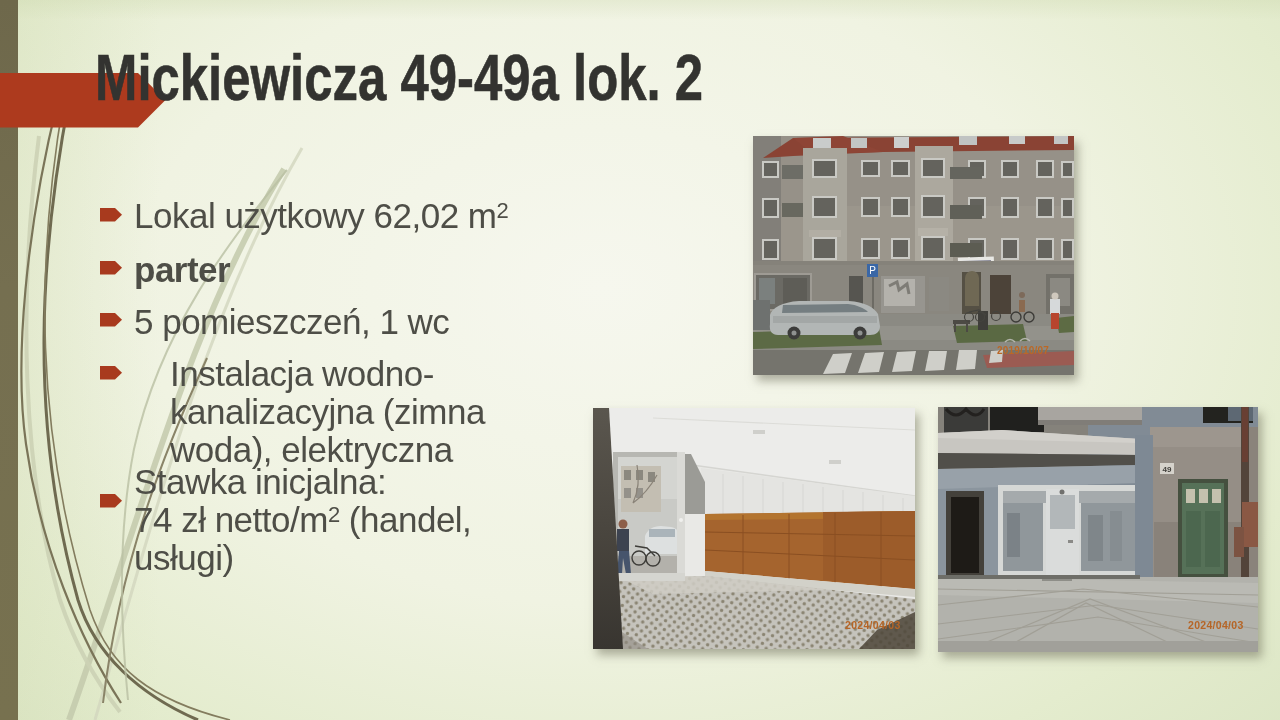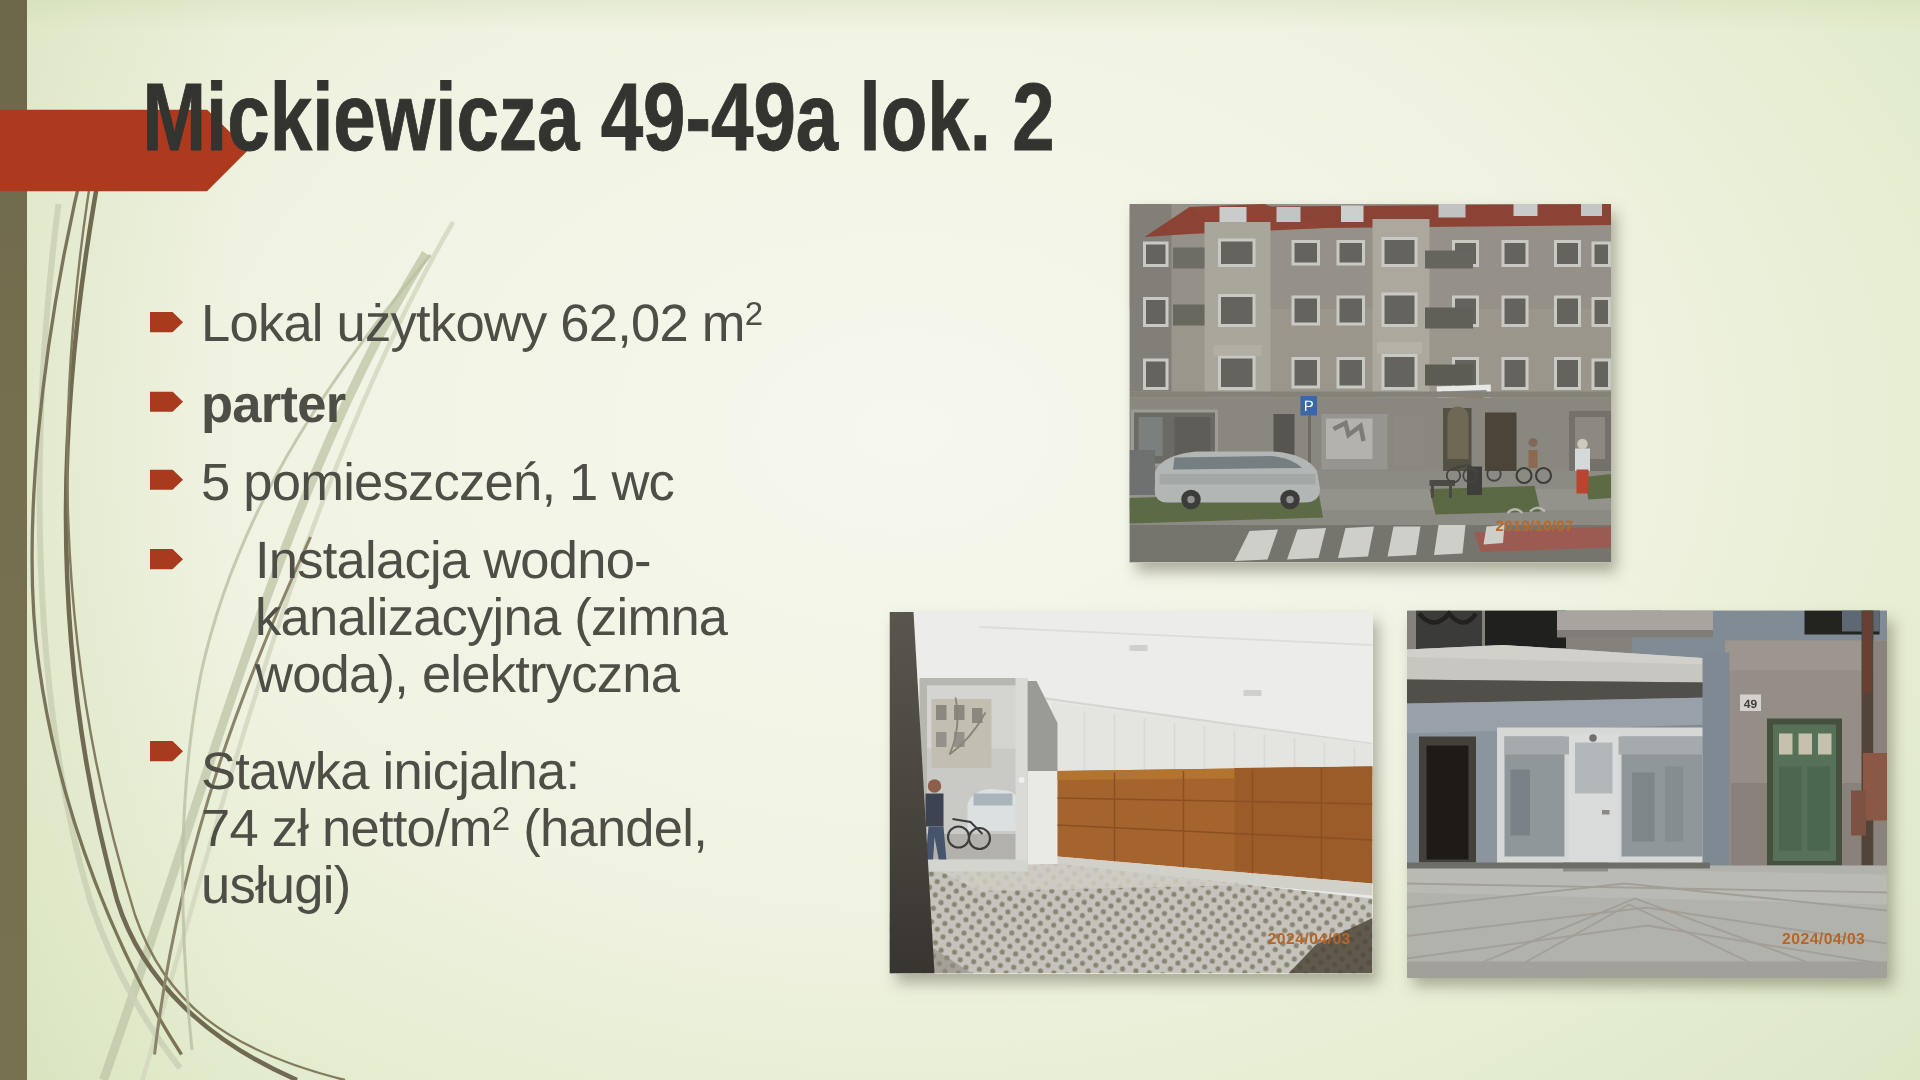"Stawka inicjalna:" div.abs { top: 496px -> 463px }
